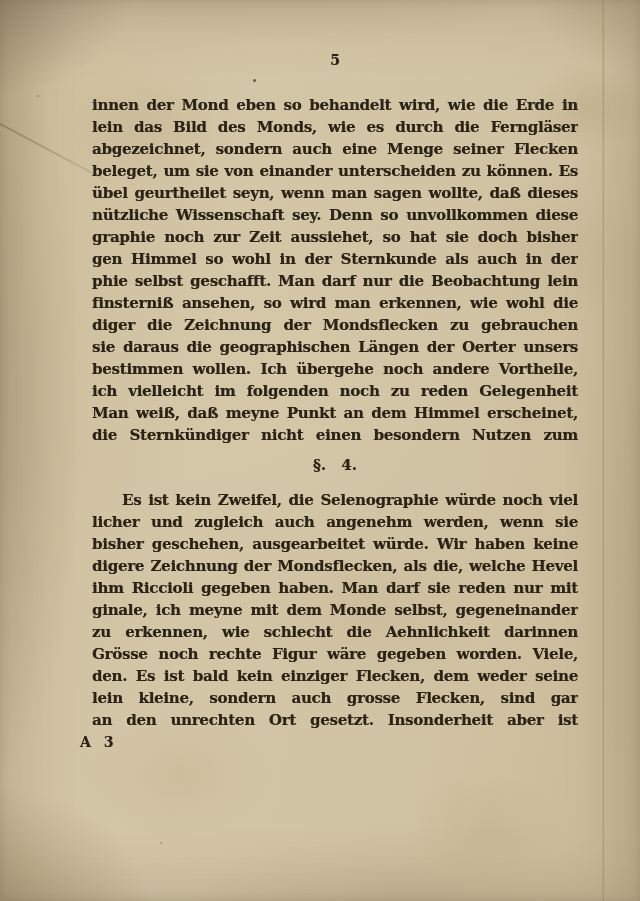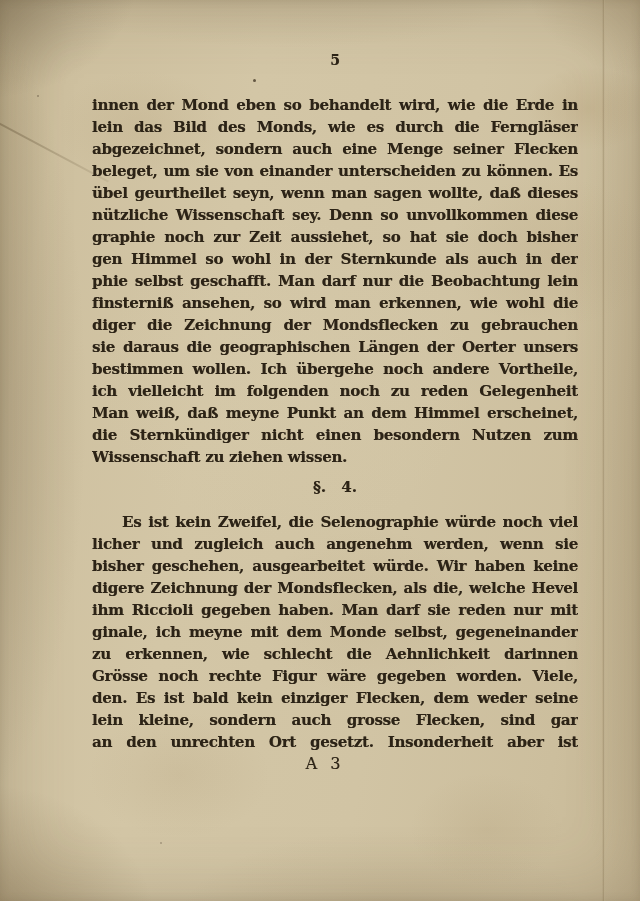"Wissenschaft zu ziehen wissen." div.line { html: <div>Wissenschaft zu ziehen wissen.</div> -> none }
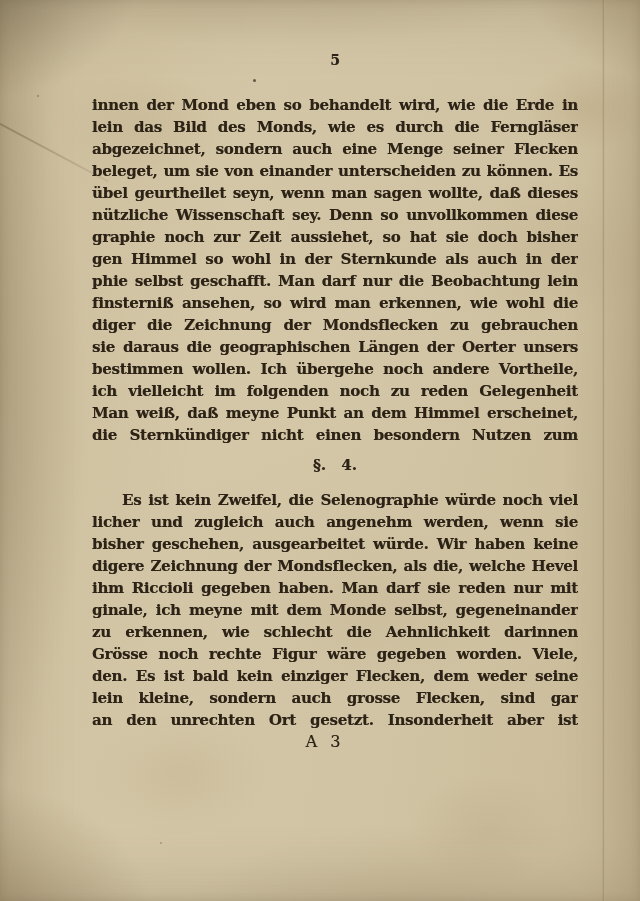"A 3" .signature { font-size: 16px -> 14px; font-weight: 400 -> 700; text-align: center -> left }
